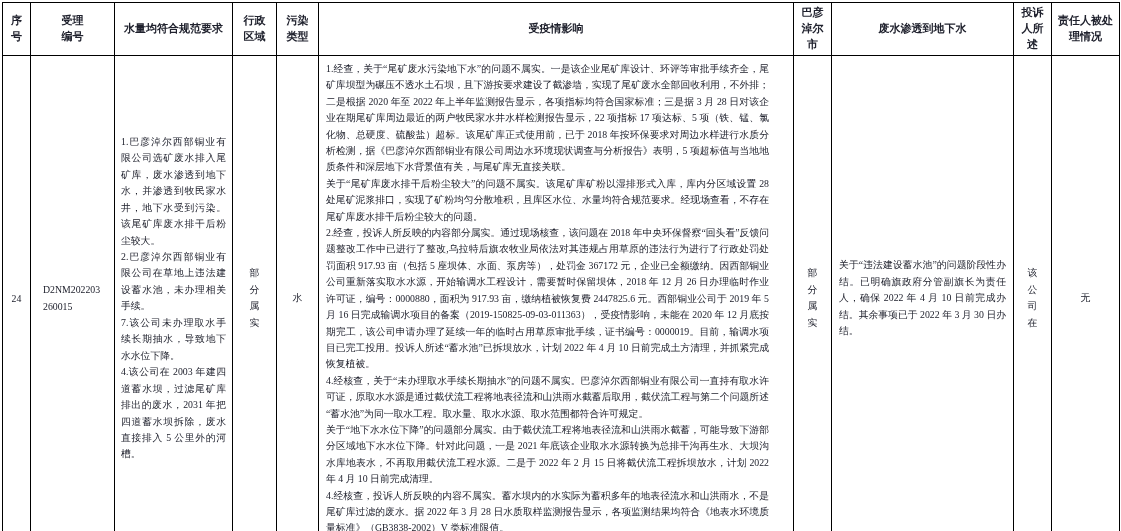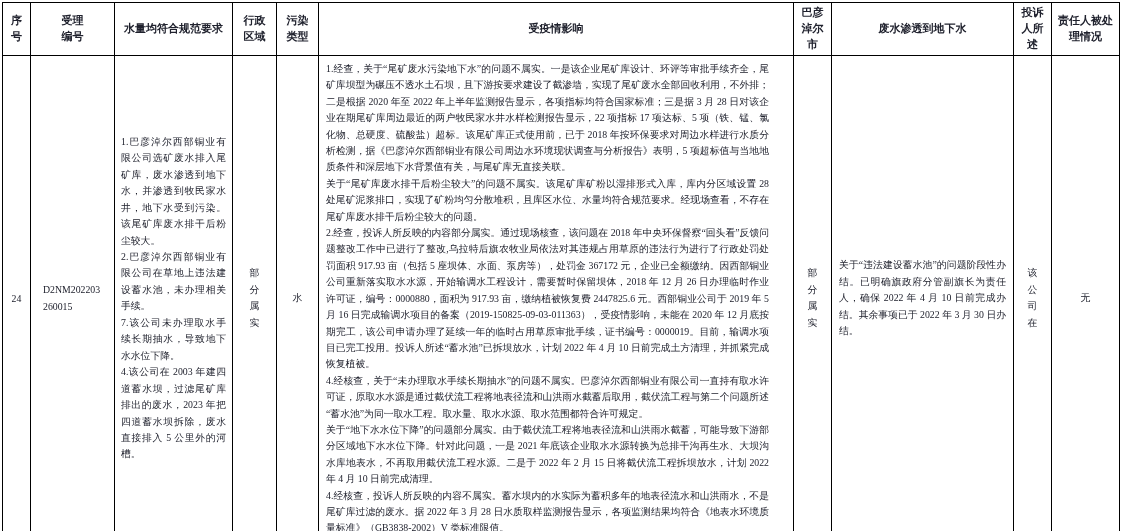"4.该公司在 2003 年建四道蓄水坝，过滤尾矿库排出的废水，2023" p { text: 2023 -> 2031 }
